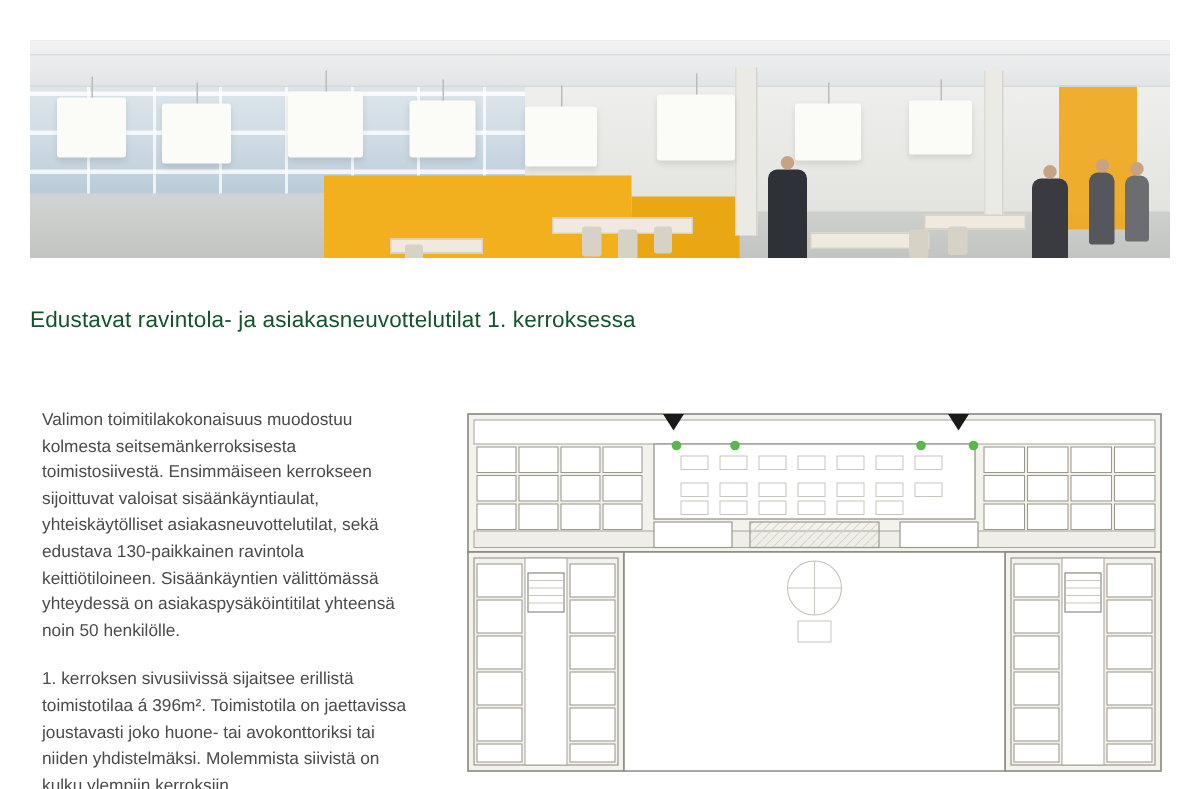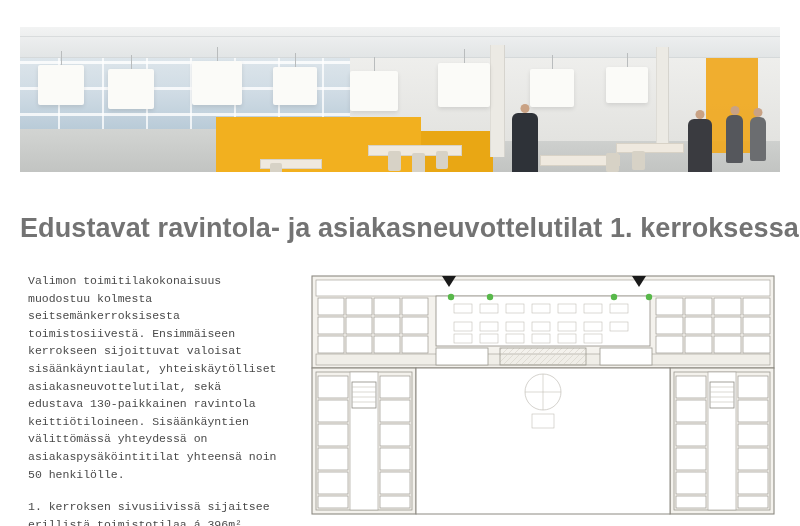"Edustavat ravintola- ja" .headline { color: #737373 -> #14532d; font-size: 27px -> 15px; font-weight: 700 -> 400 }
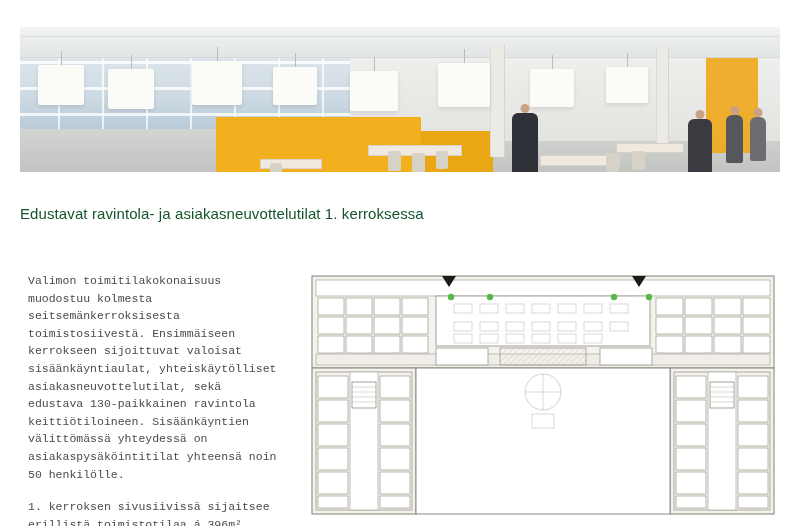"Valimon toimitilakokonaisuus muodostuu" .body-col p { font-family: Liberation Mono, monospace -> none }
